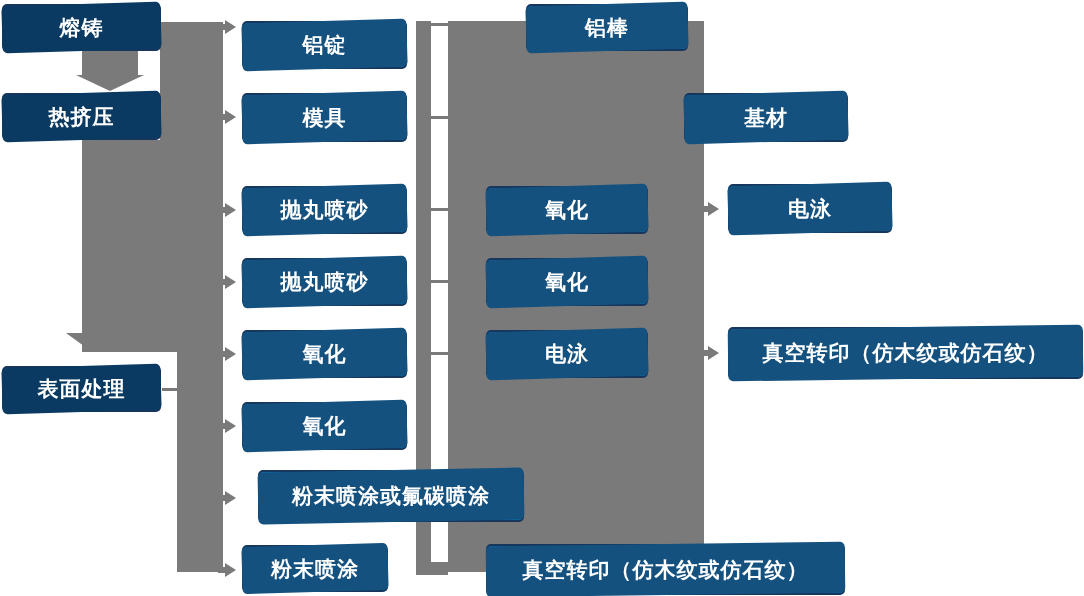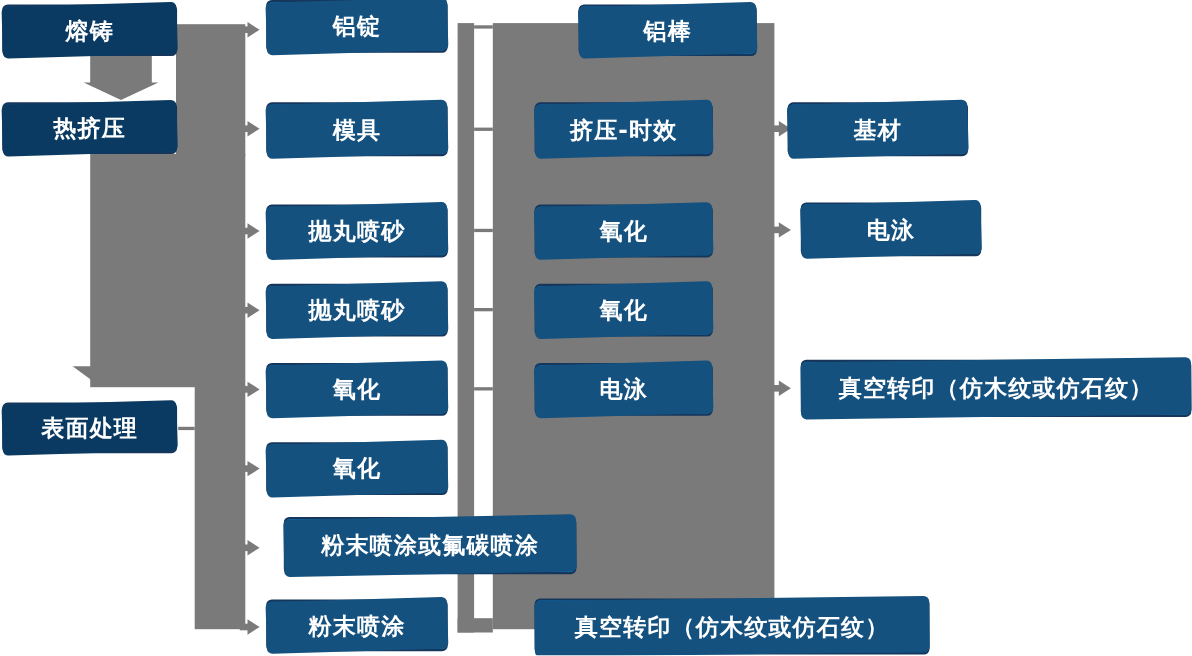"铝锭" div.box { top: 0 -> 21px }
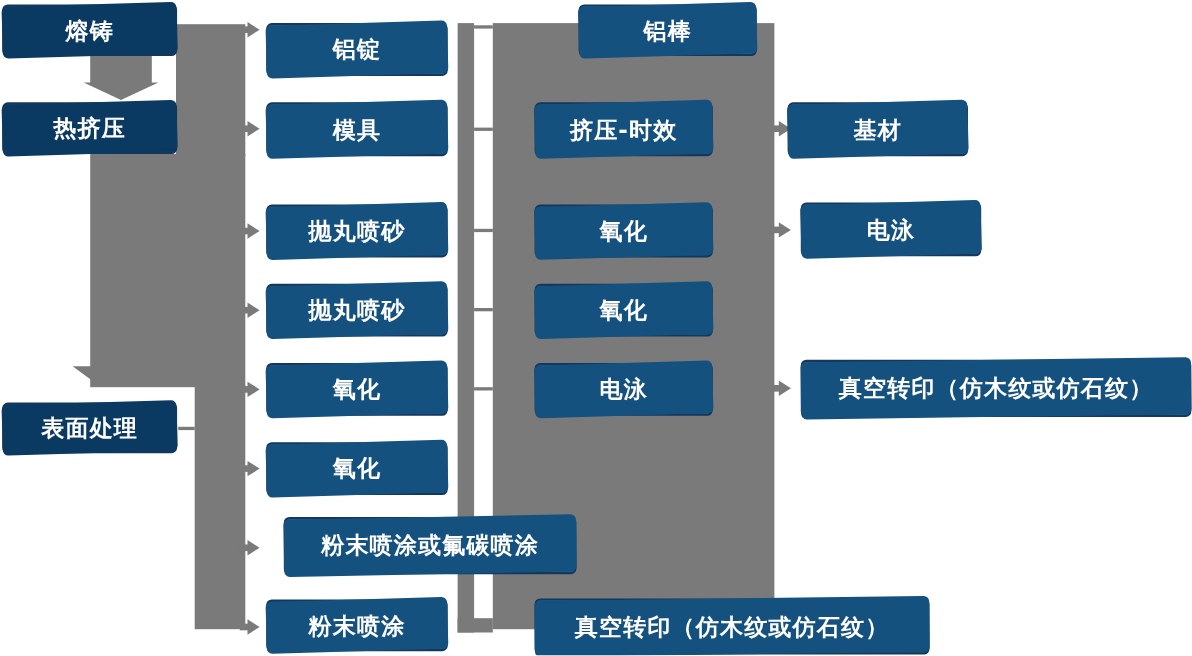"挤压-时效" div.box { html: <div> <span>挤压-时效</span> </div> -> none }
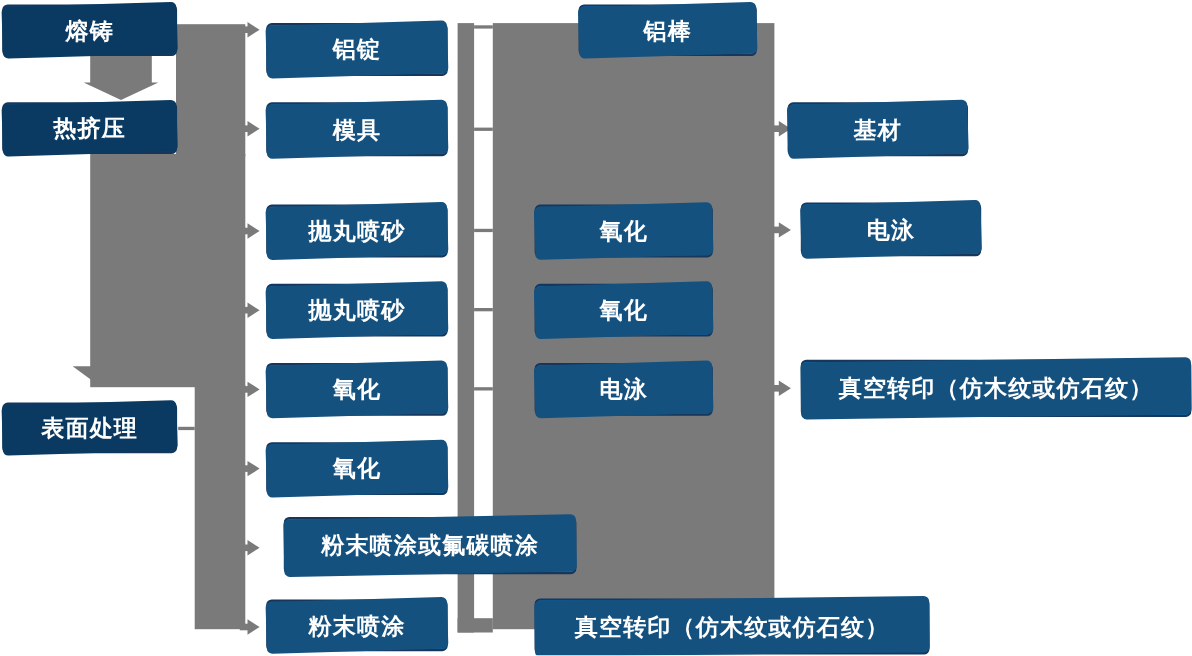"基材" div.box { left: 716px -> 684px }
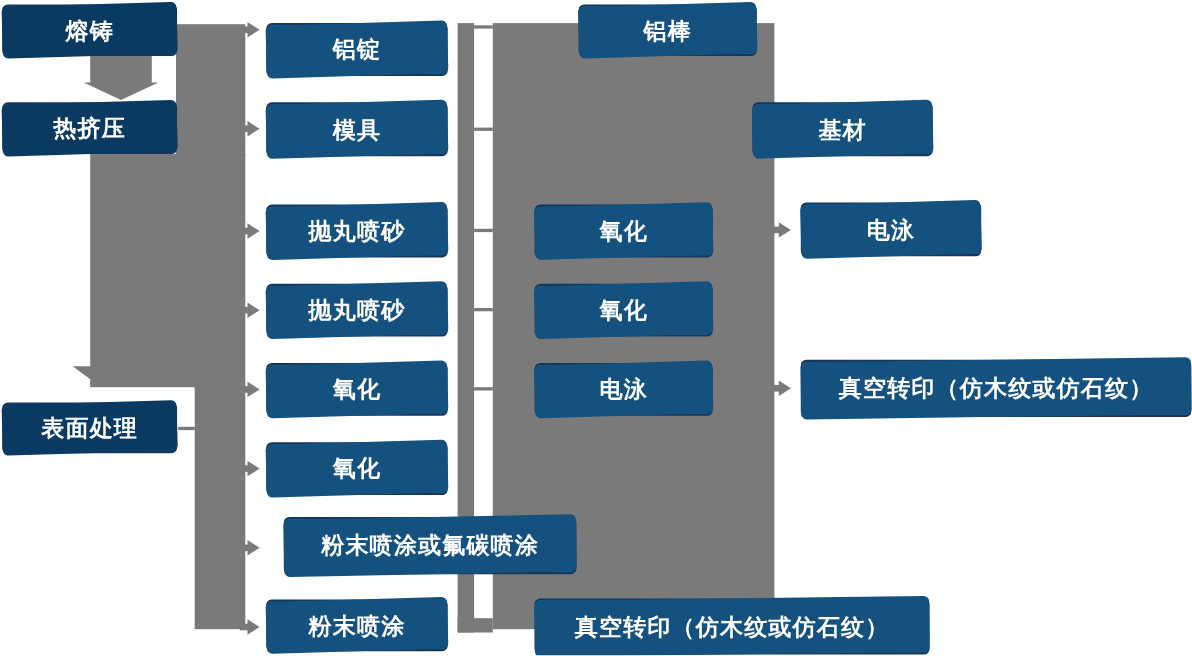"粉末喷涂" div.box { width: 165px -> 146px }
